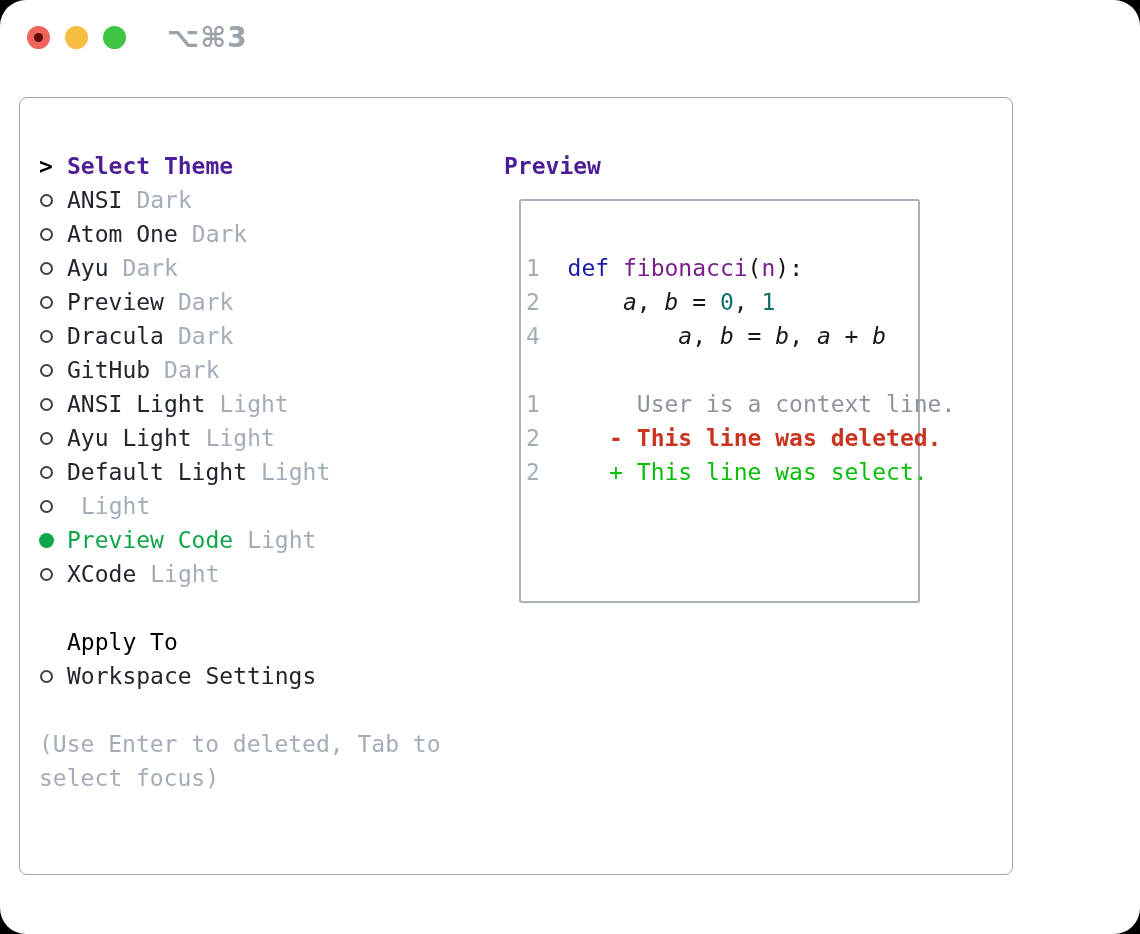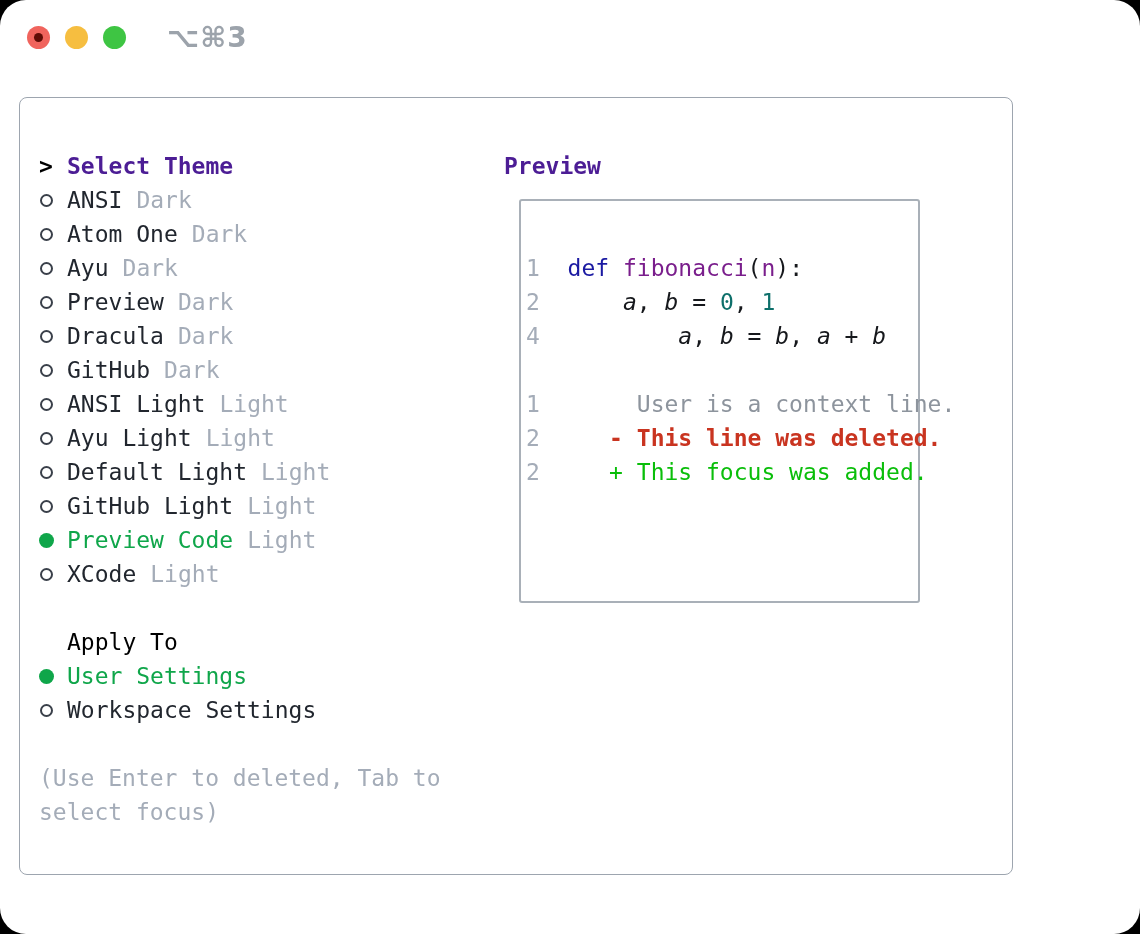"+ This focus was added." span.add { text: focus was added -> line was select }
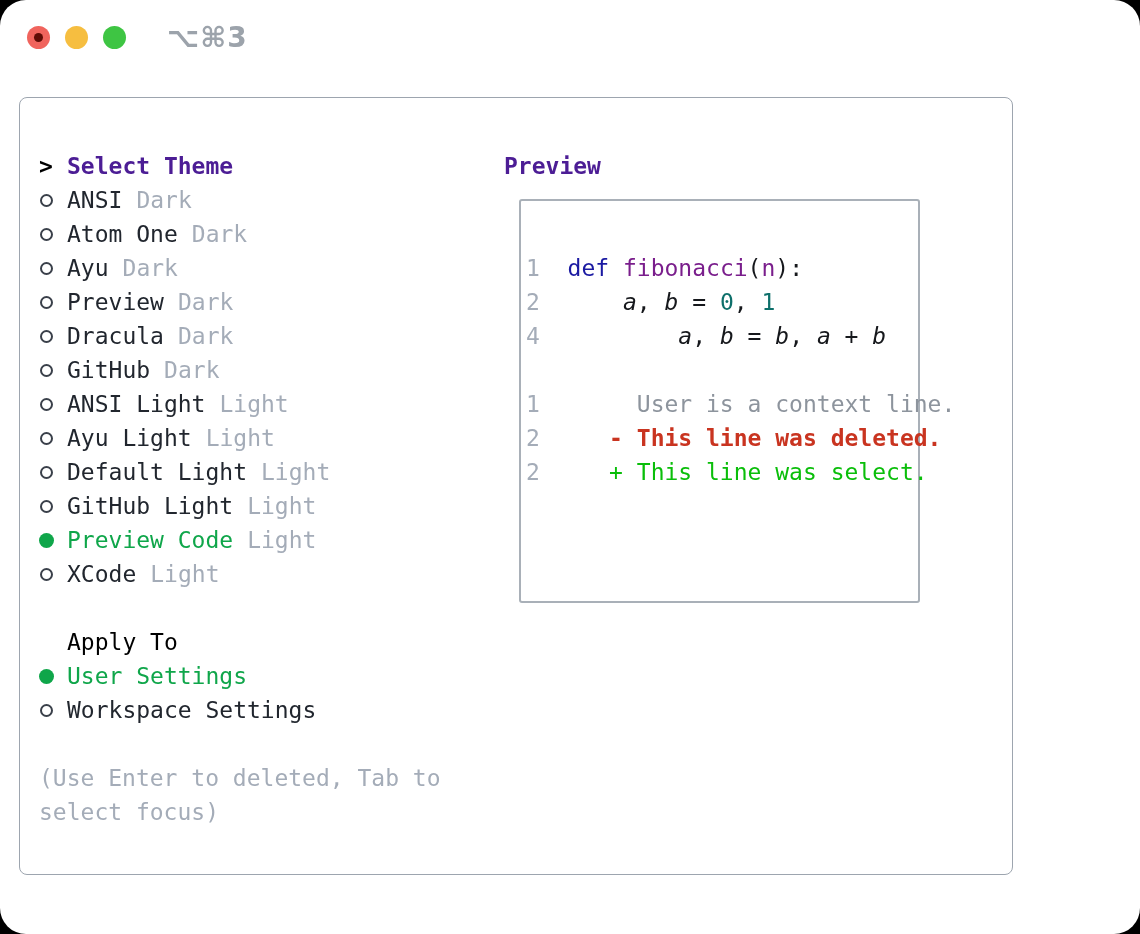"GitHub Light" span.tname { html: <span>GitHub Light</span> -> none }
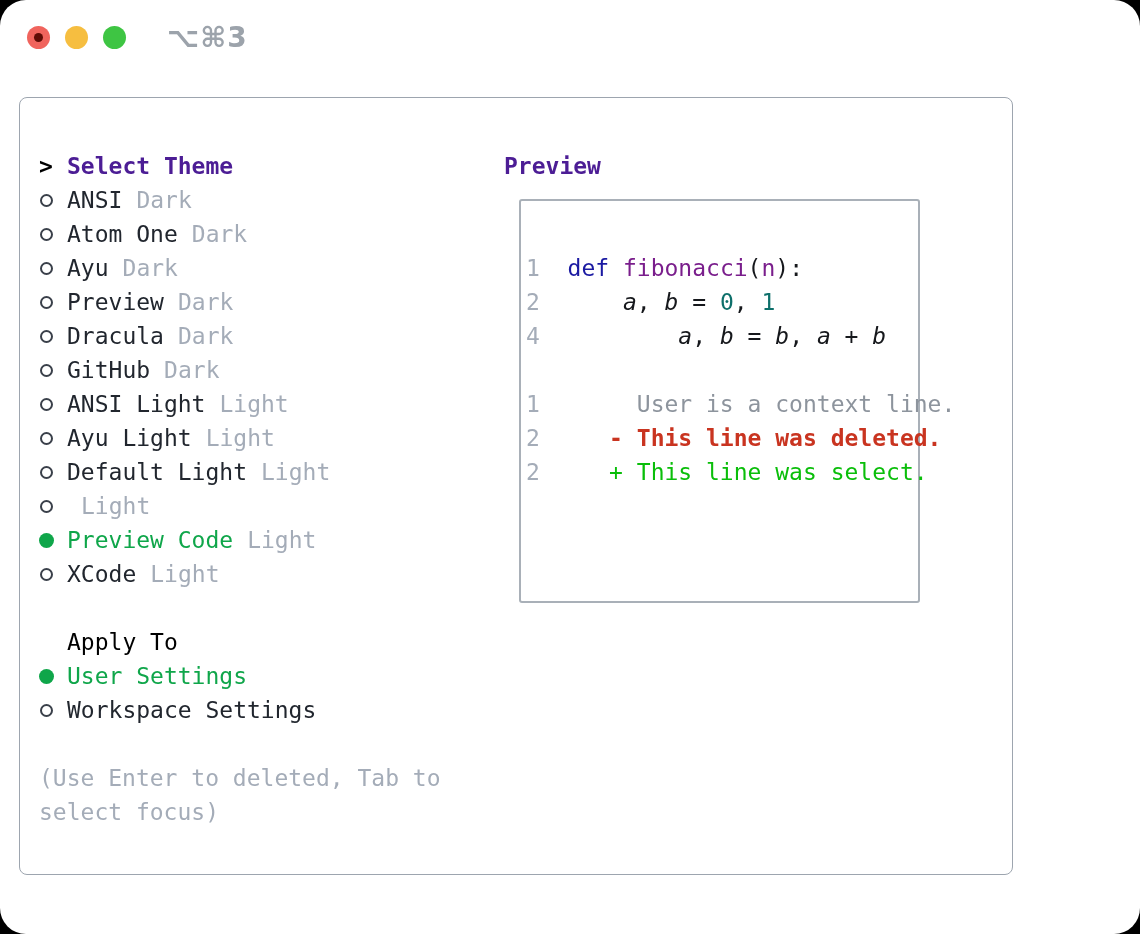"User Settings" div.row { html: <div> <span><span></span></span> <span>User Settings</span> </div> -> none }
